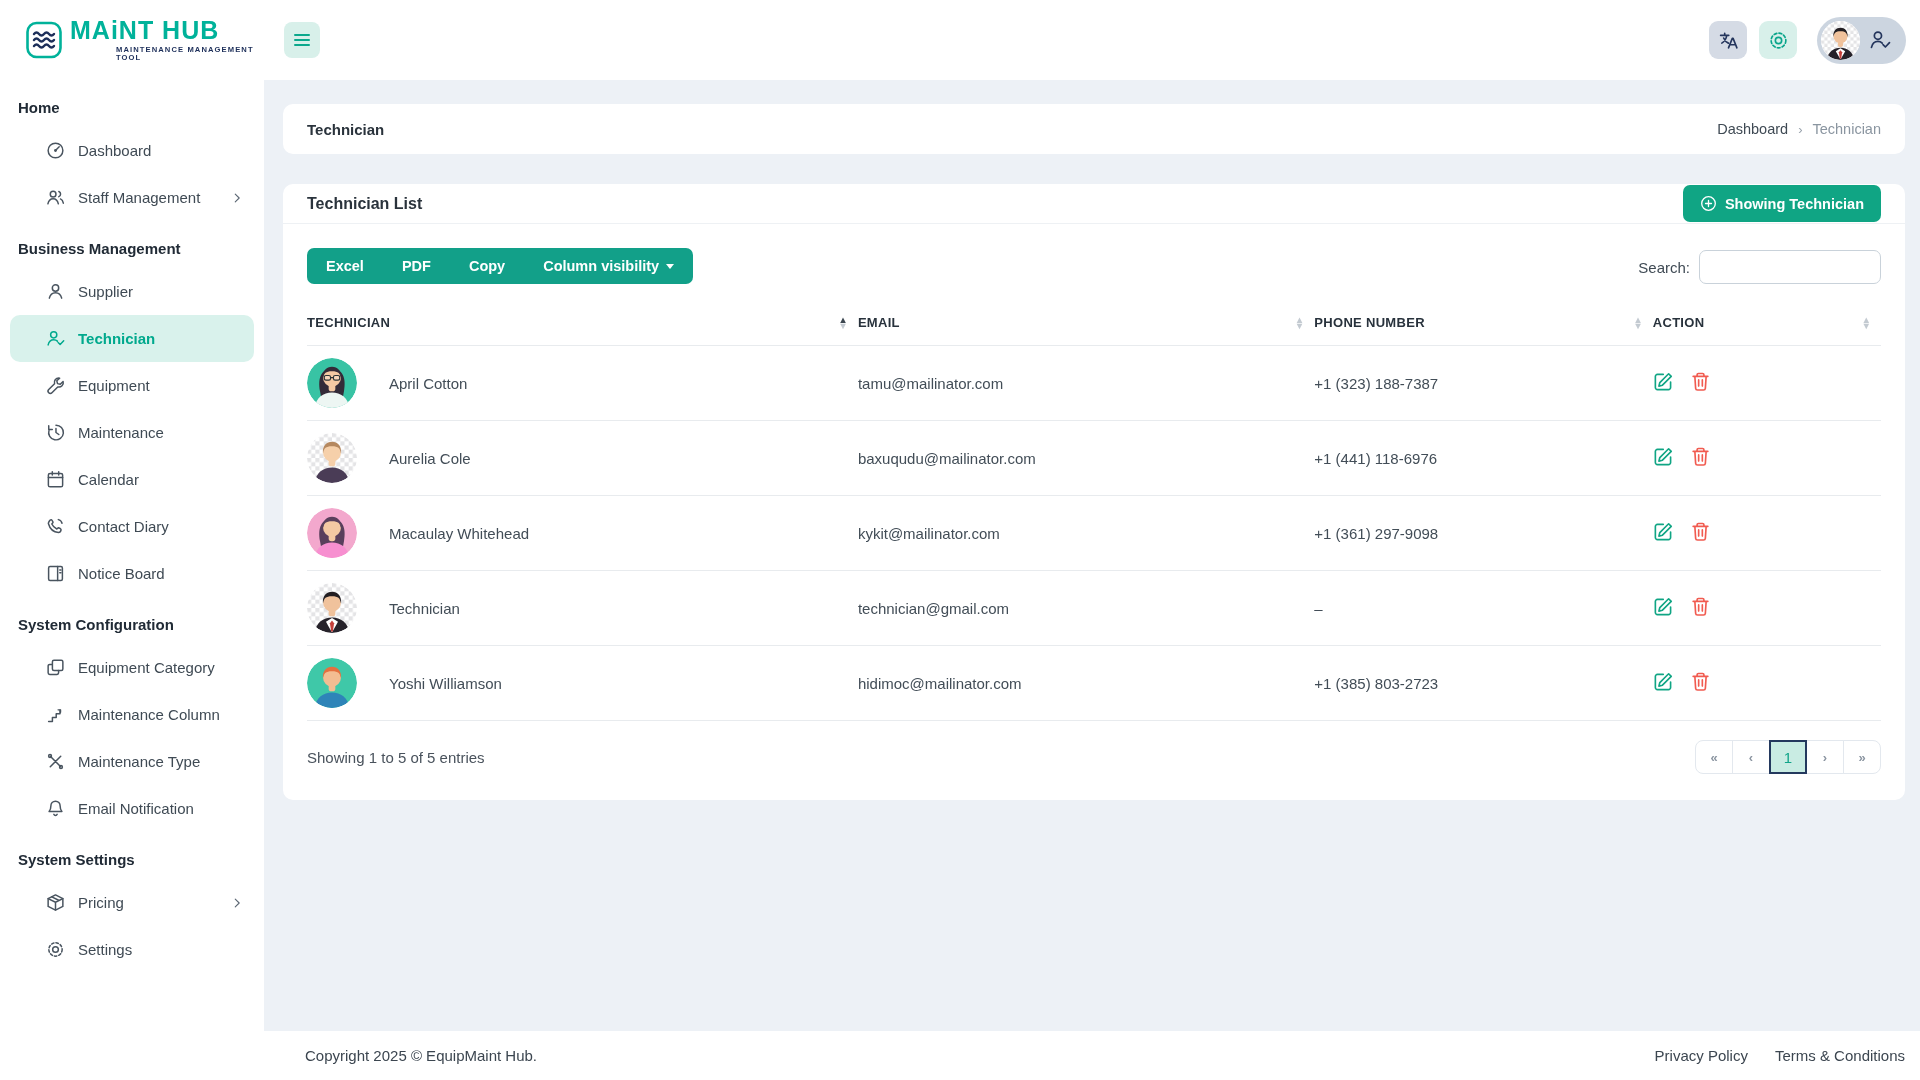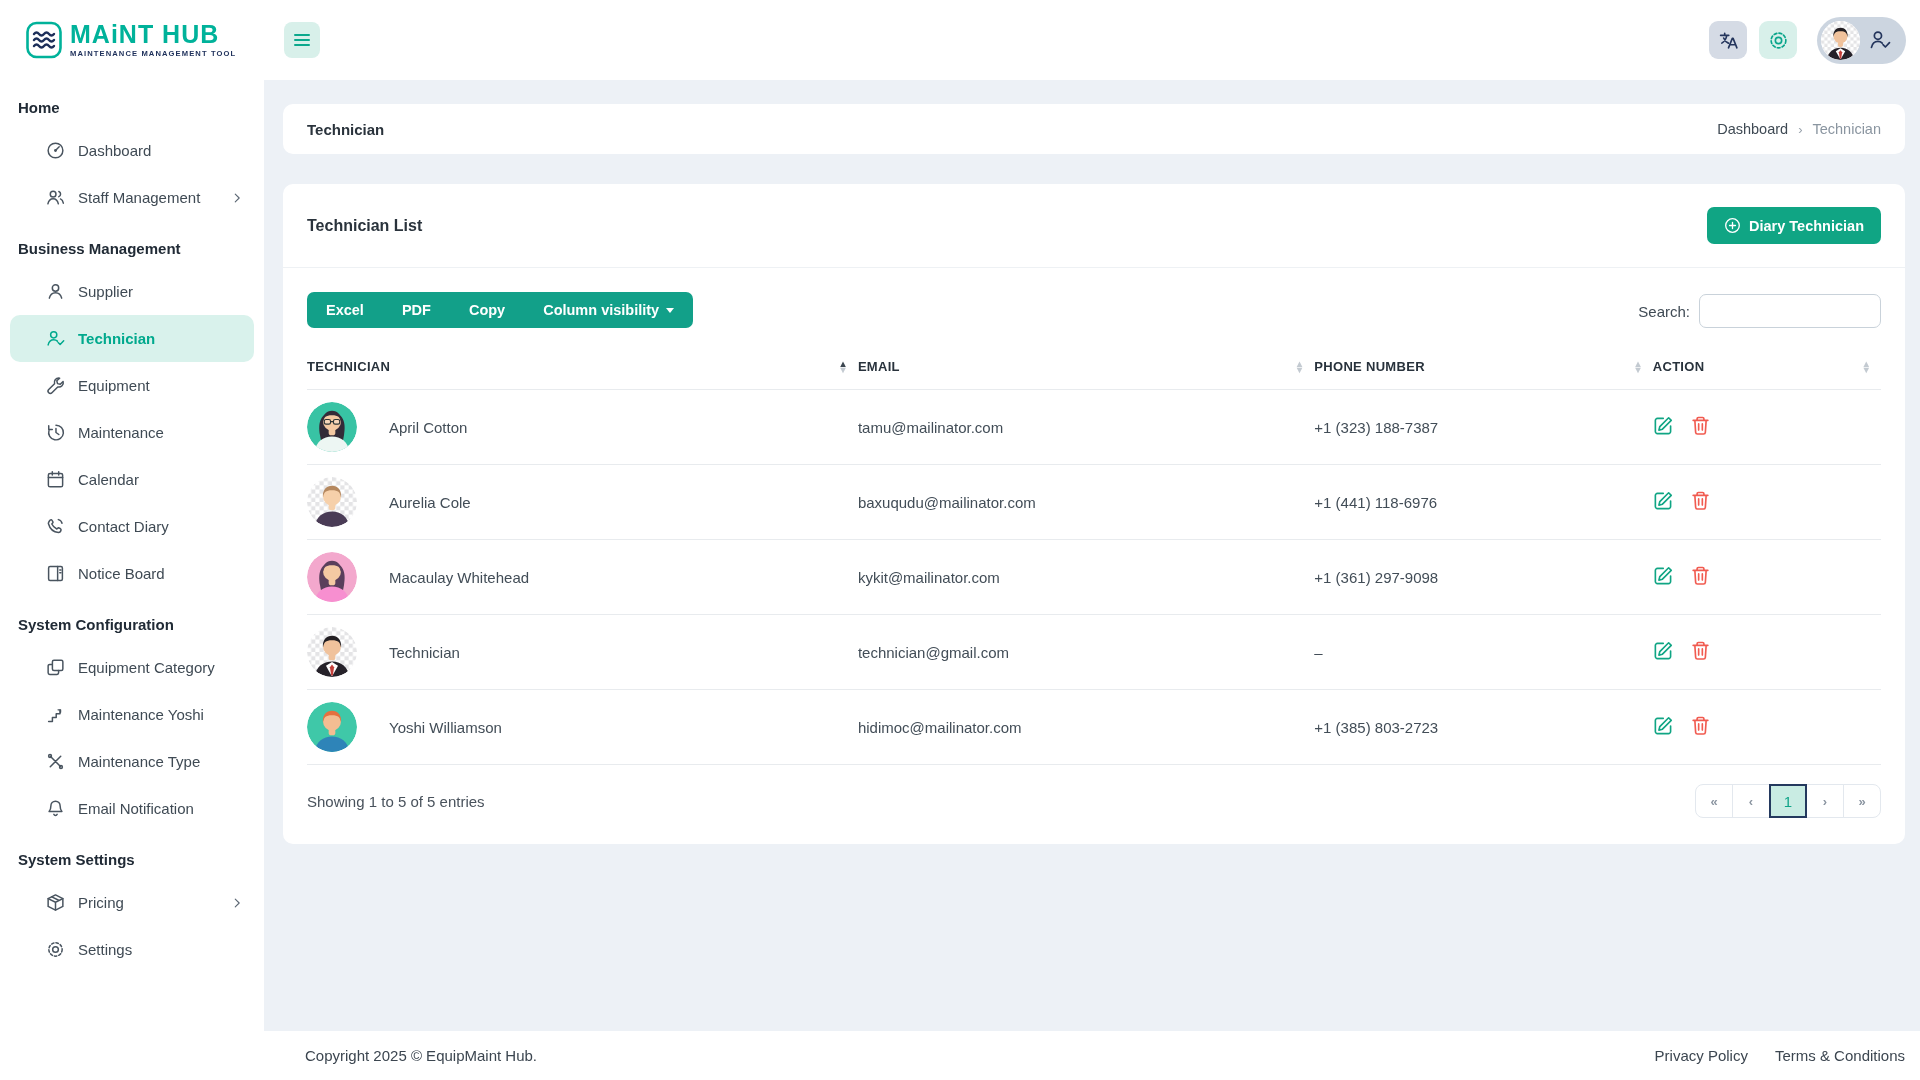"MAINTENANCE MANAGEMENT TOOL" .logo-tagline { margin-left: none -> 46px }
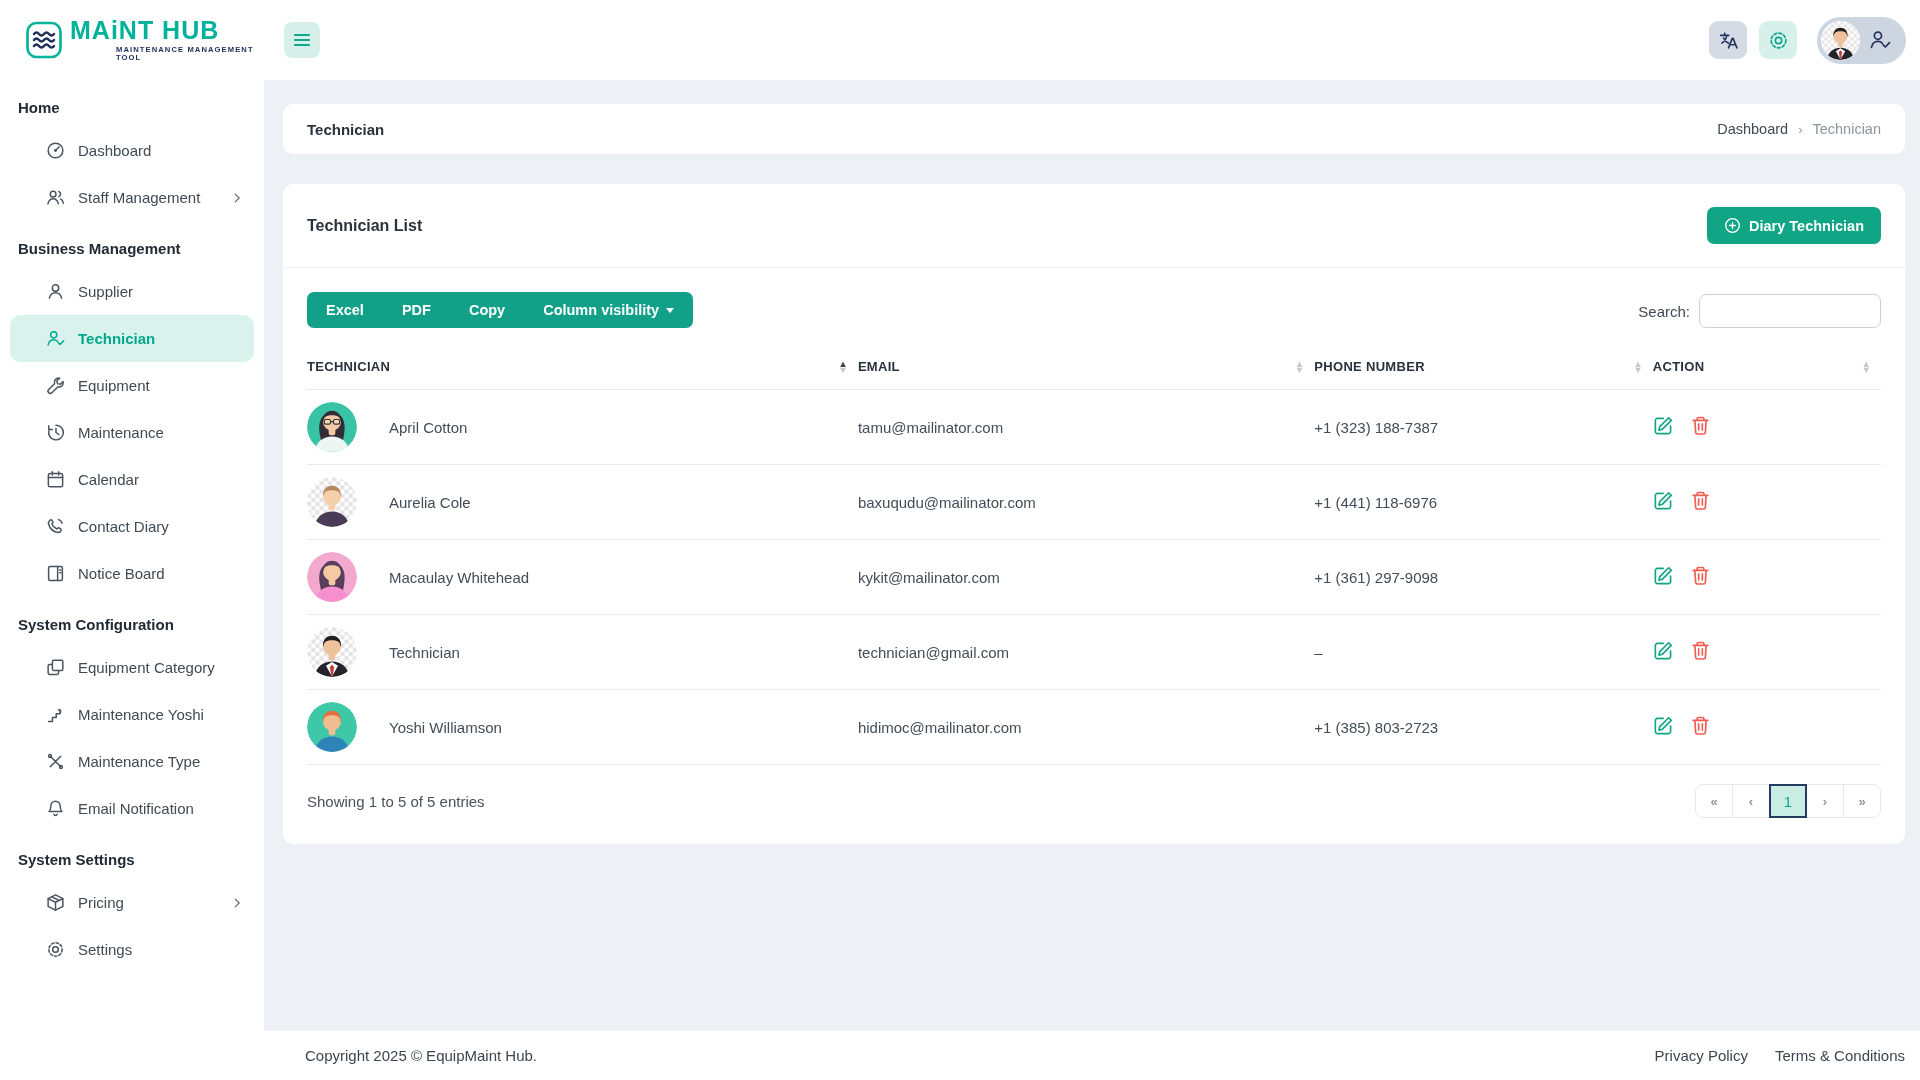"Technician List" .list-card-head { padding: 23px 24px -> 1px 24px }
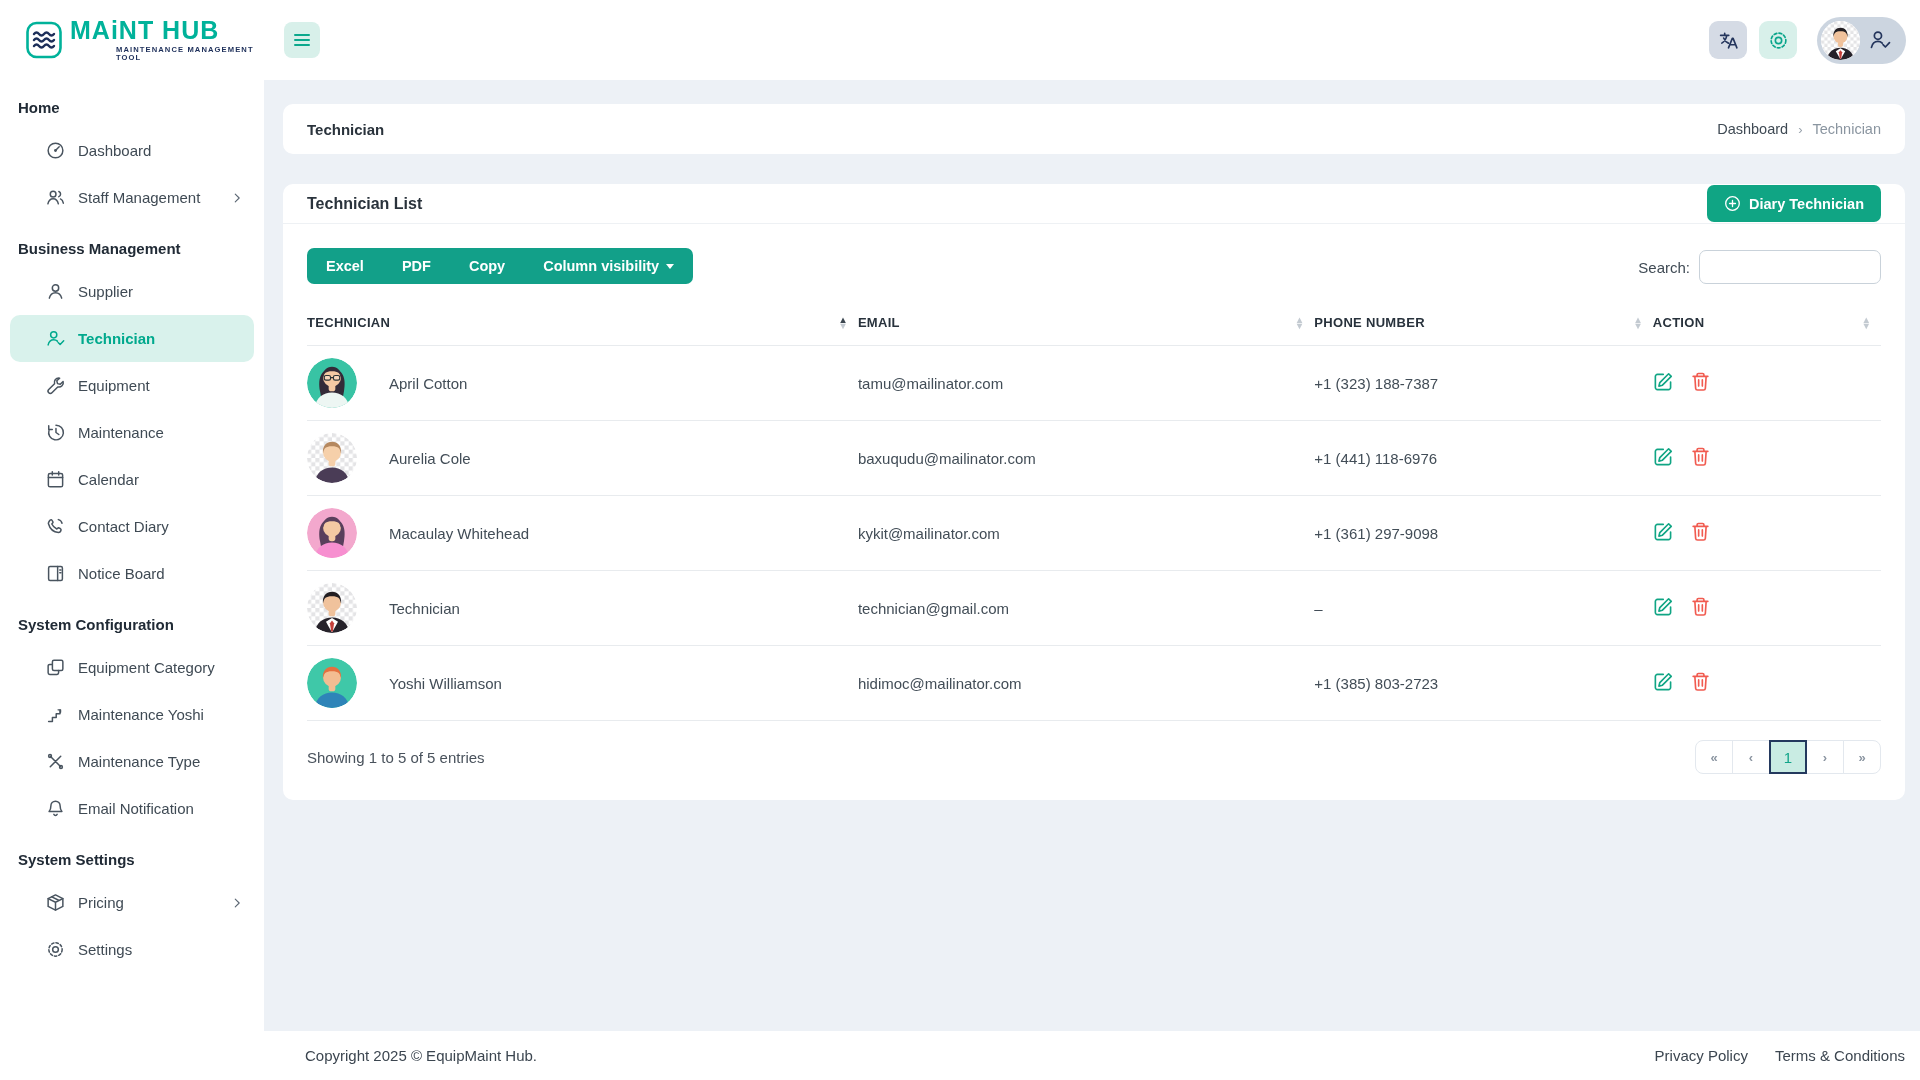"Diary Technician" span { text: Diary -> Showing }
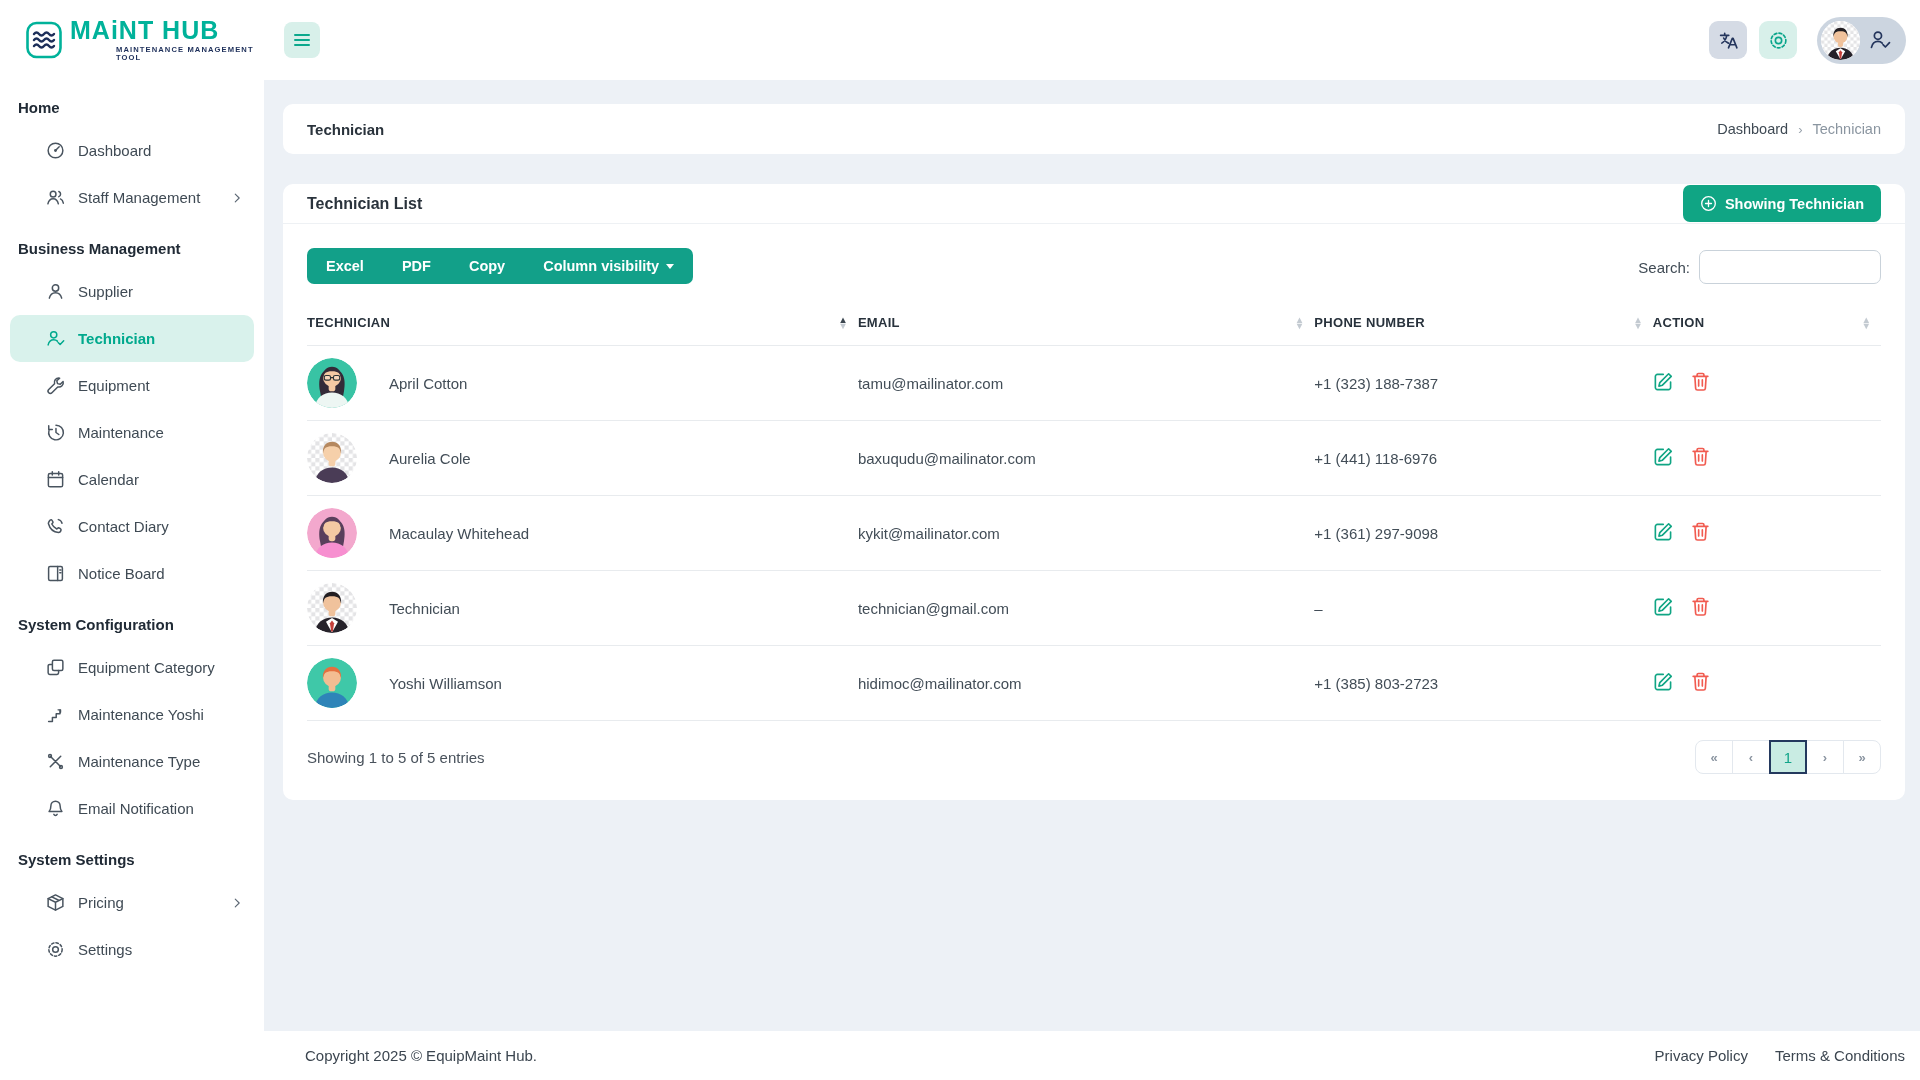"Maintenance Yoshi" span { text: Yoshi -> Column }
